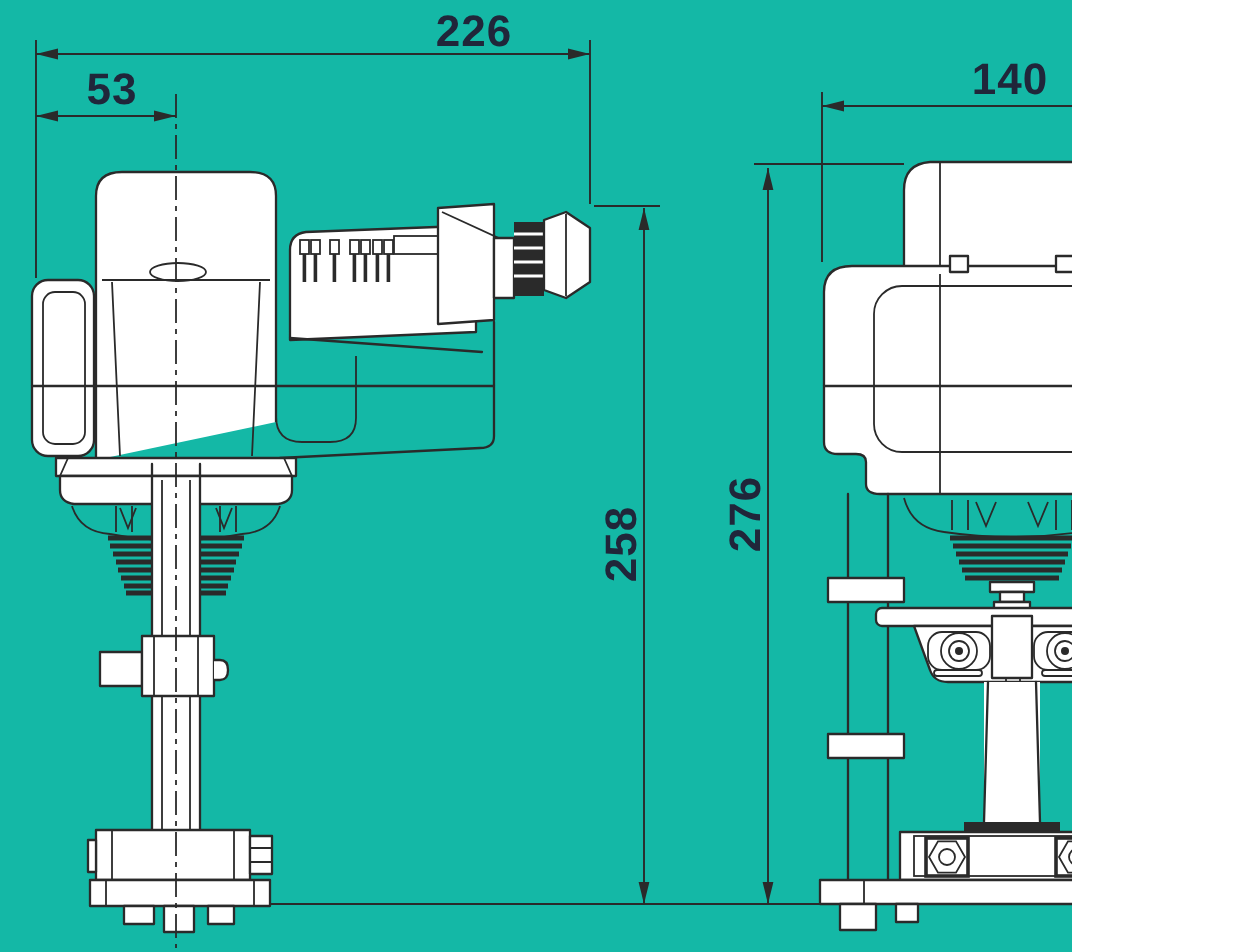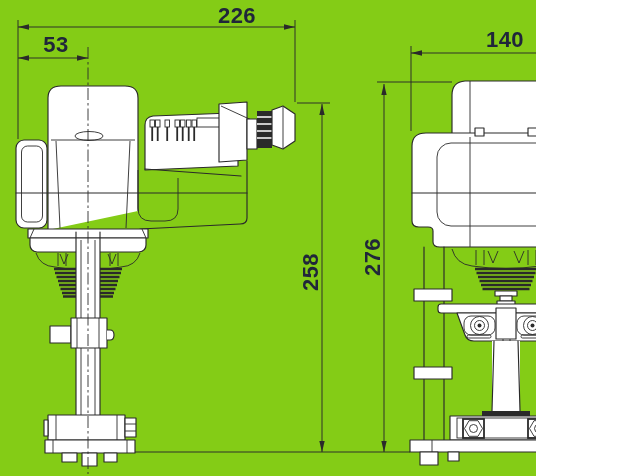"226" .stage { background: #84cc16 -> #14b8a6 }
